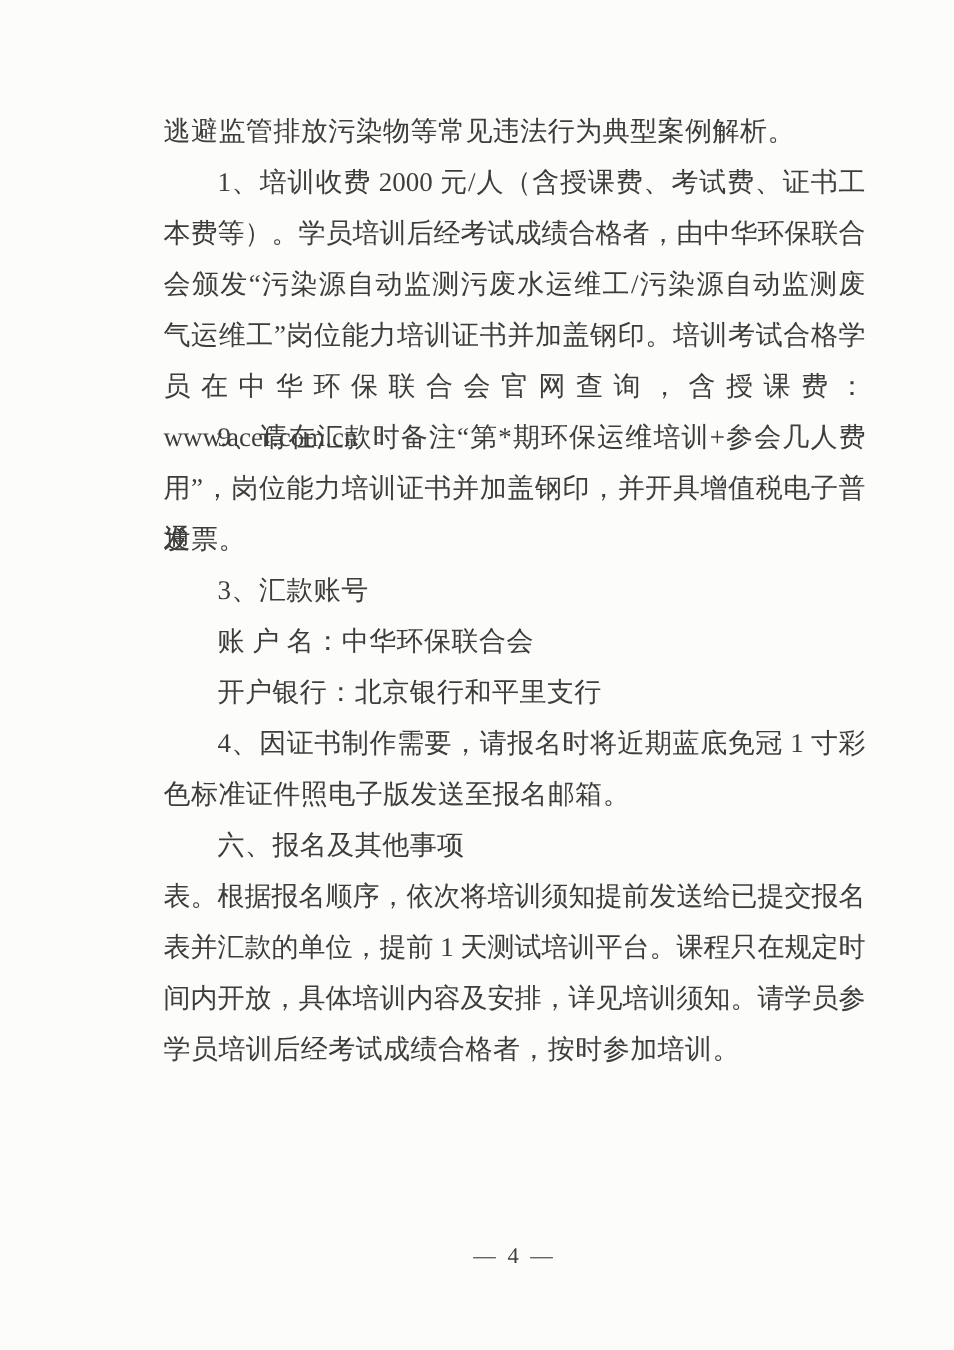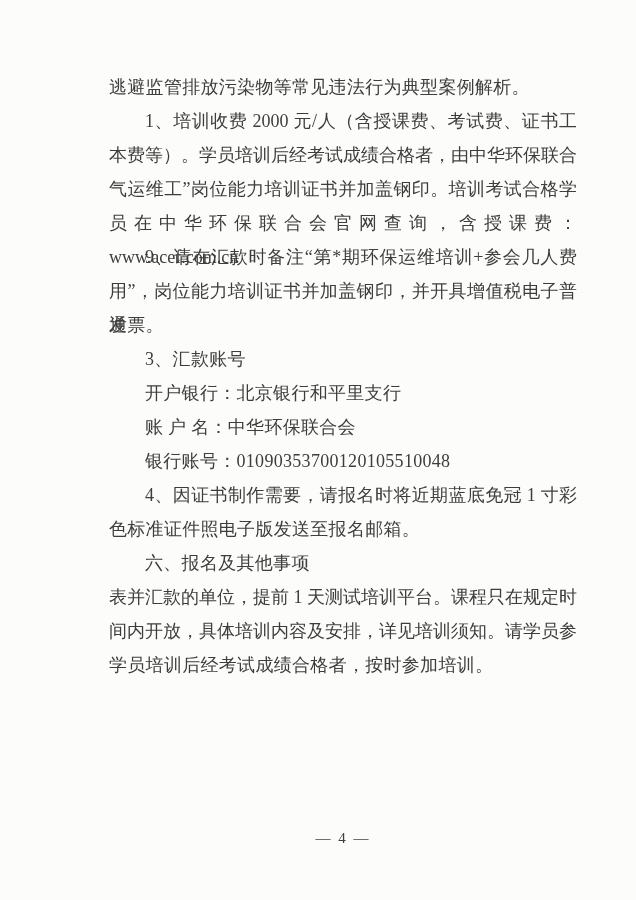"会颁发“污染源自动监测污废水运维工/污染源自动监测废" div.line { html: none -> <div>会颁发“污染源自动监测污废水运维工/污染源自动监测废</div> }
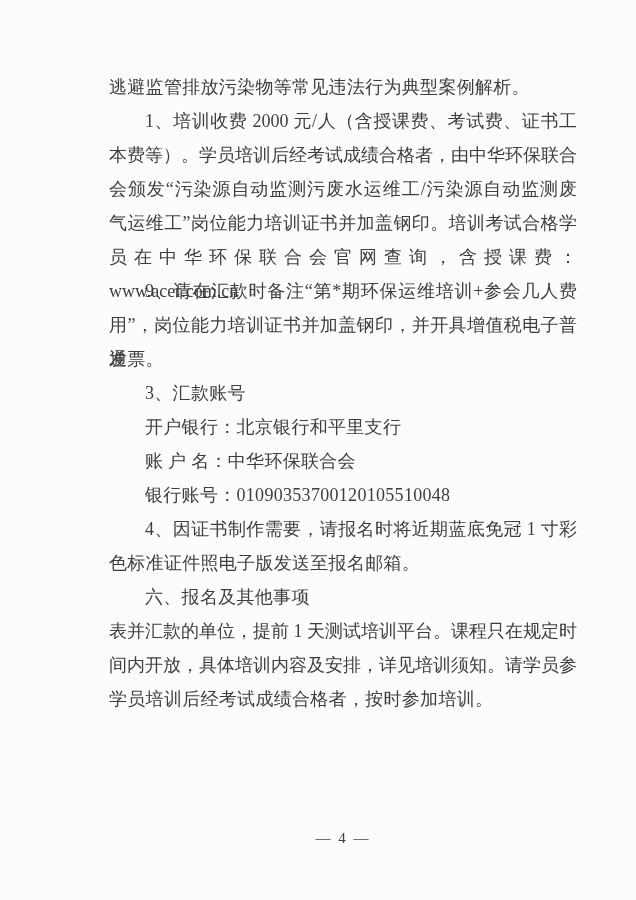"开户银行：北京银行和平里支行" div.line { order: before "账 户 名：中华环保联合会" -> after "账 户 名：中华环保联合会" }
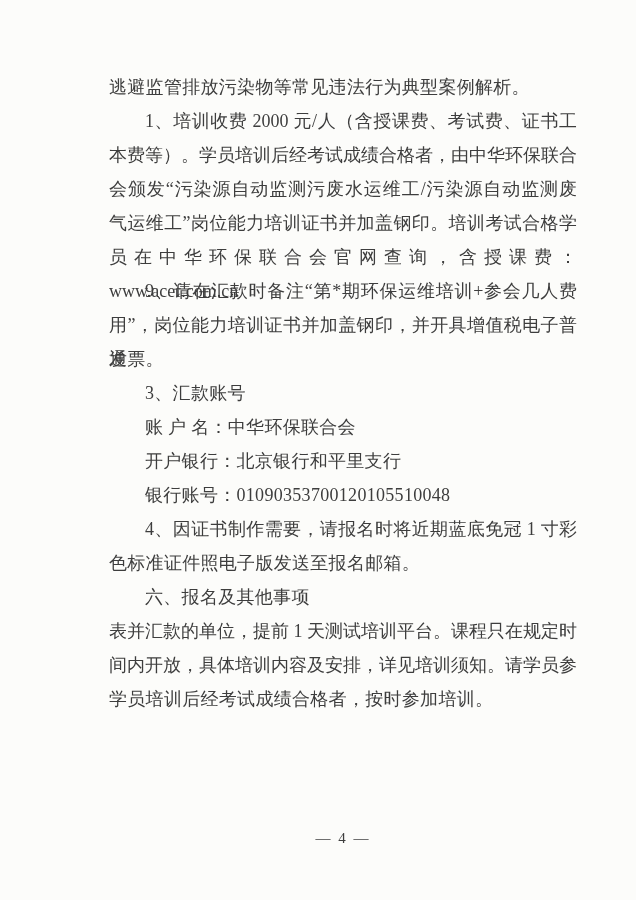"银行账号：01090353700120105510048" div.line { html: <div>银行账号：01090353700120105510048</div> -> none }
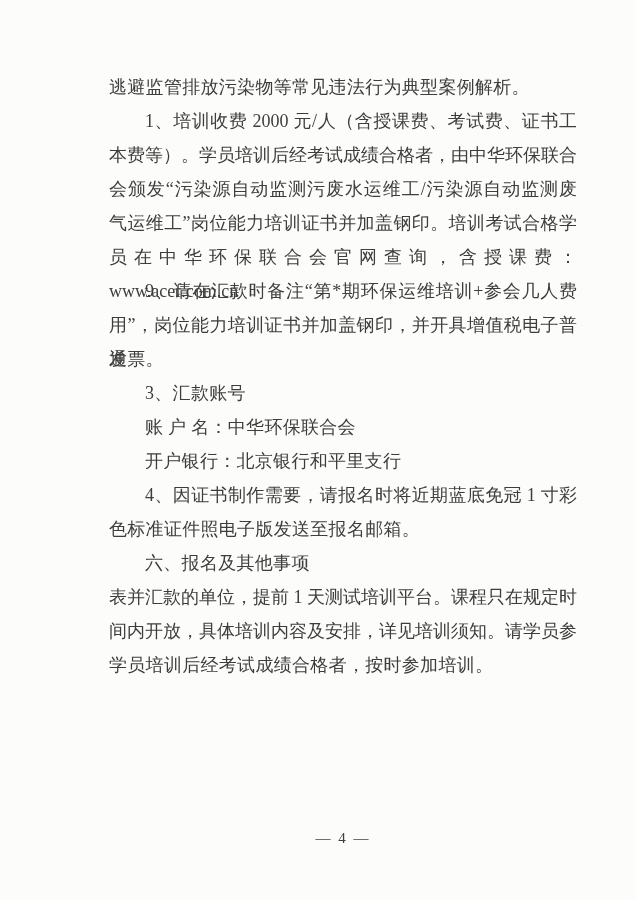"表。根据报名顺序，依次将培训须知提前发送给已提交报名" div.line { html: none -> <div>表。根据报名顺序，依次将培训须知提前发送给已提交报名</div> }
